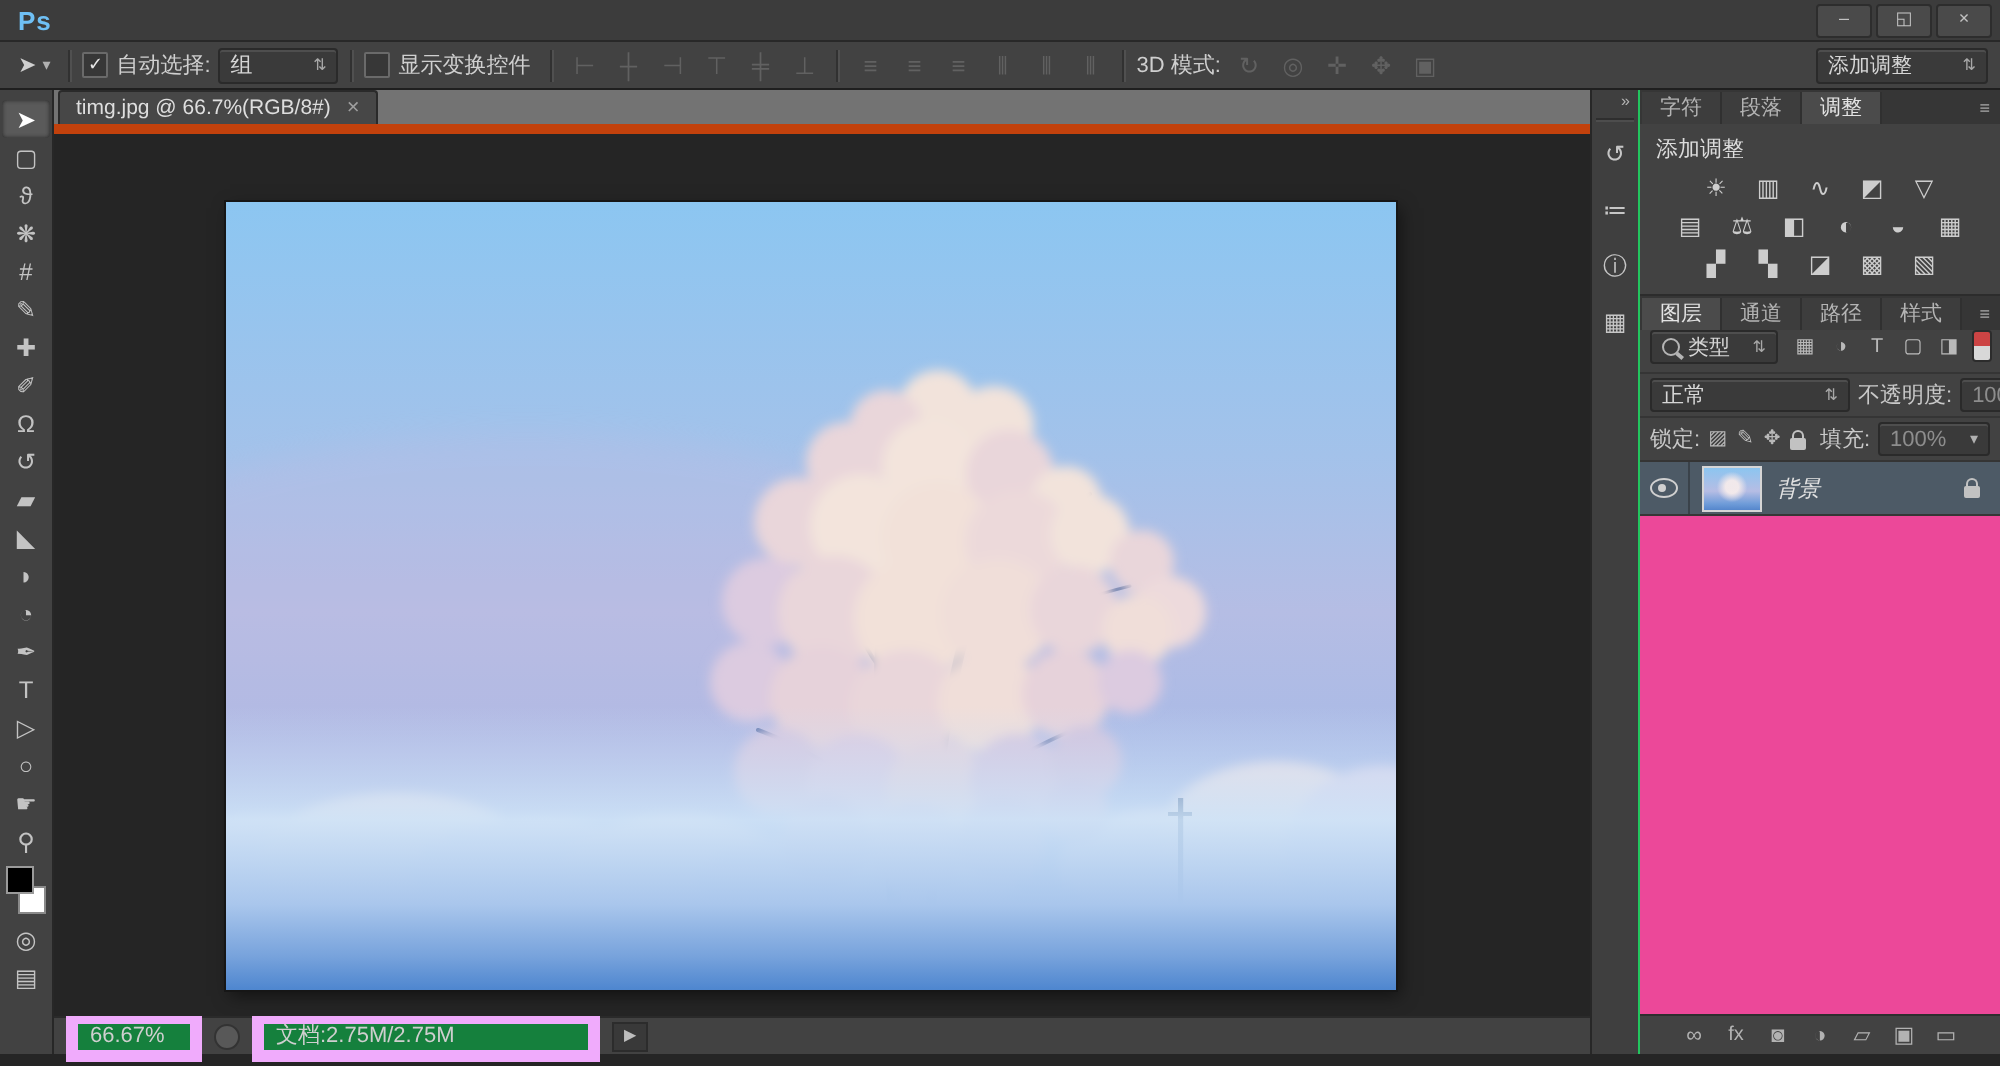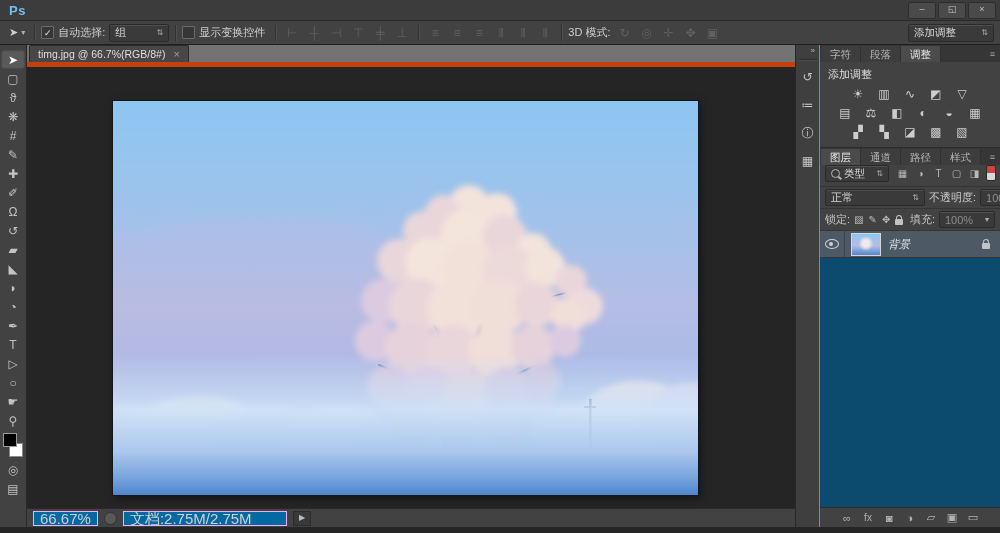"背景" .layer-list { background: #0c4a6e -> #ec4899 }
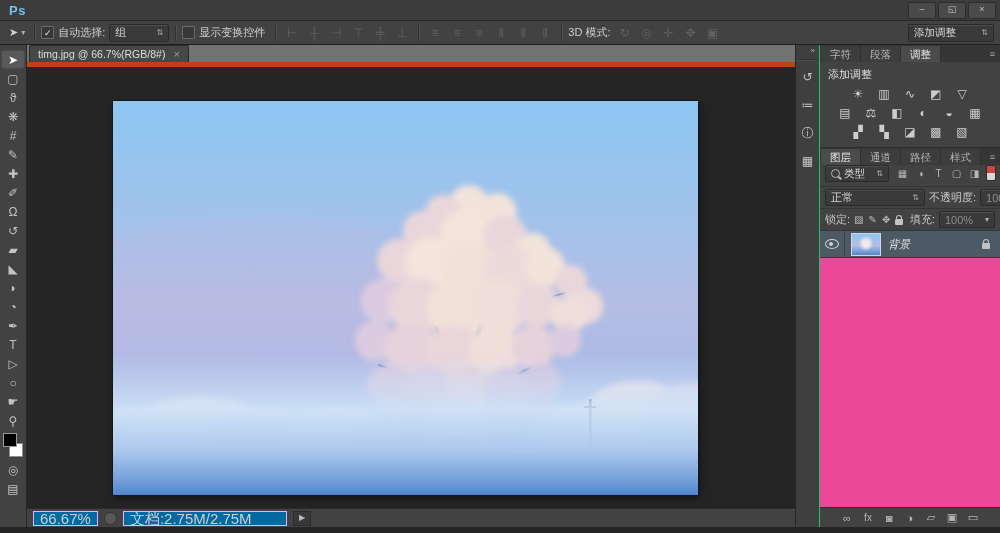"66.67%" .status-field { background: #0369a1 -> #15803d; border: 1px solid #f0abfc -> 6px solid #f0abfc; font-size: 15px -> 11px }
